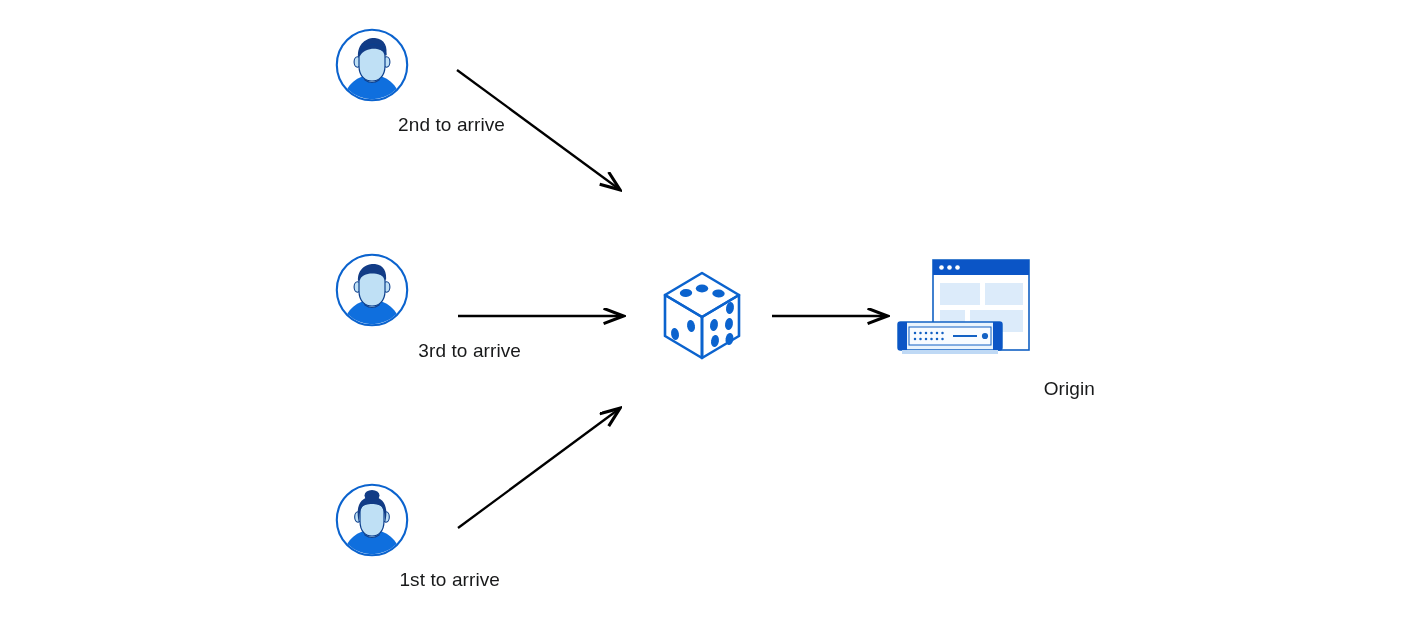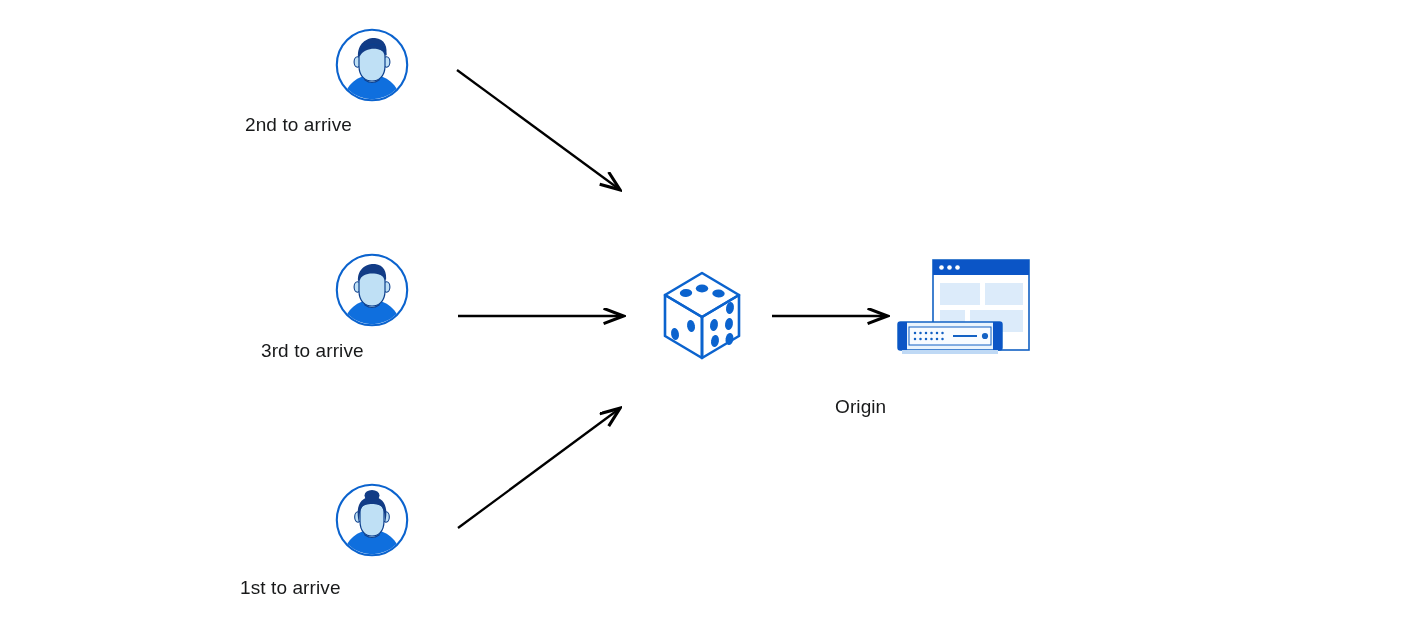"2nd to arrive" .node-label { text-align: left -> right }
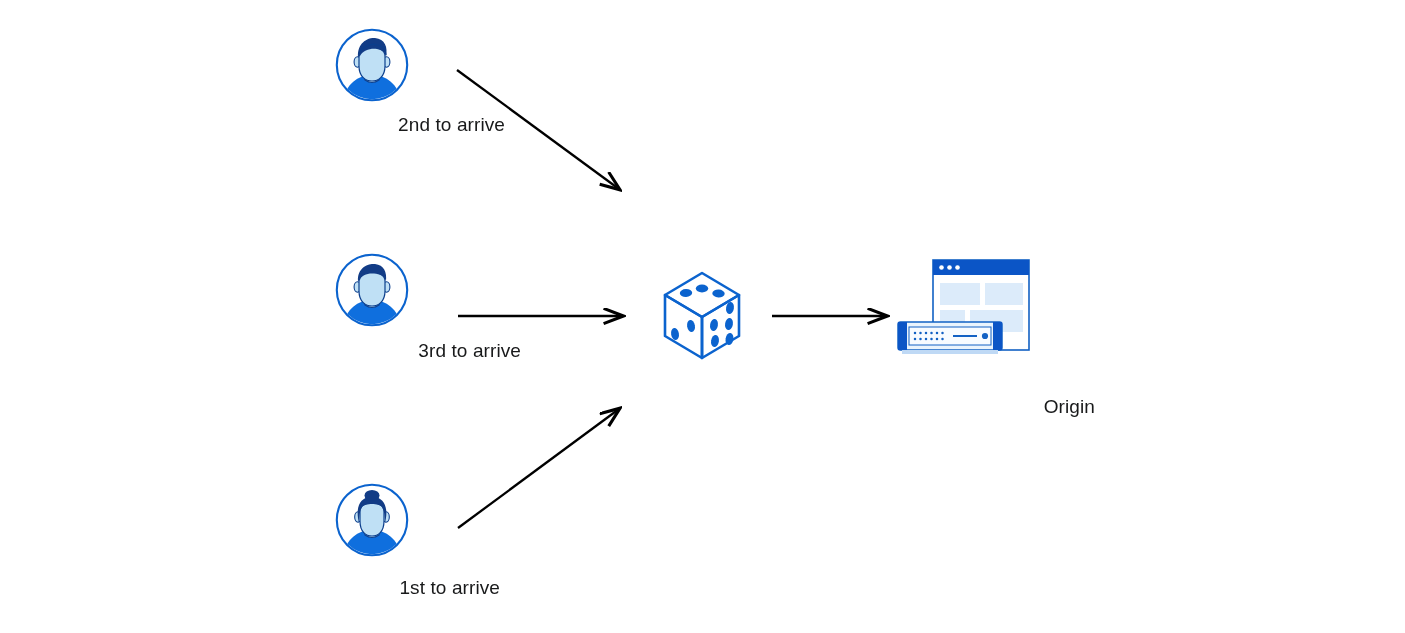"Origin" div.node-label { top: 396px -> 378px }
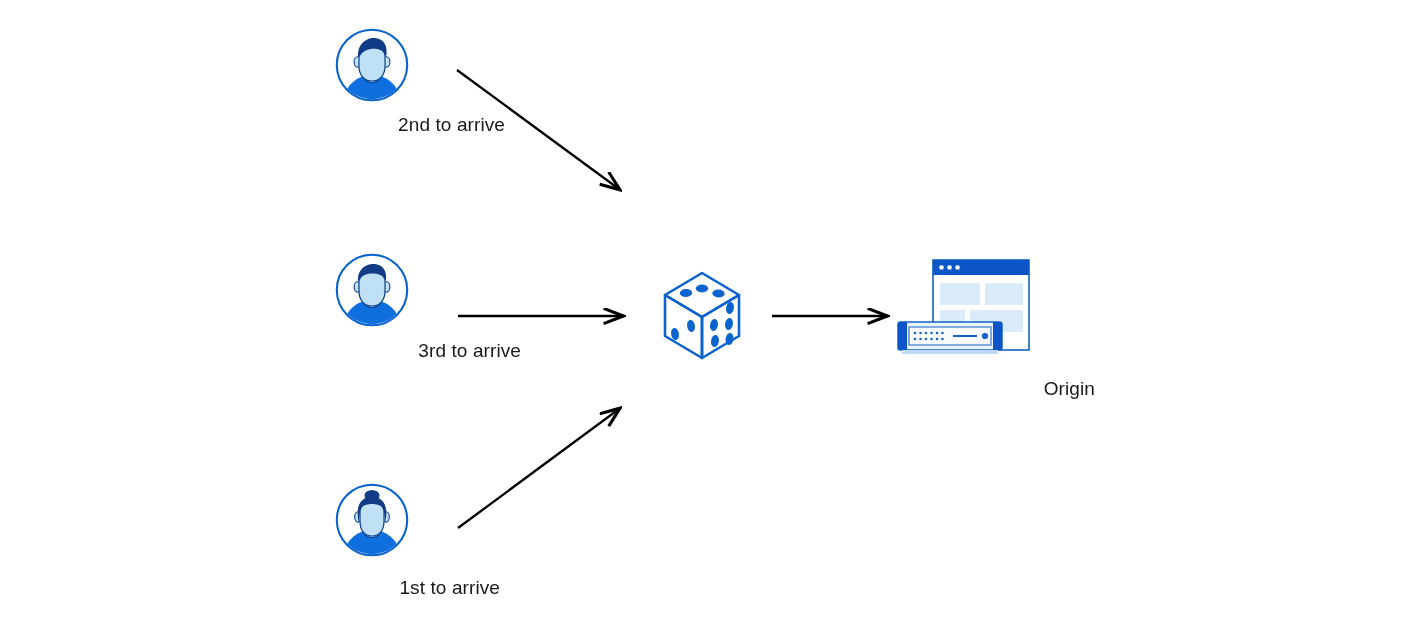"1st to arrive" div.node-label { margin-top: 8px -> none }
